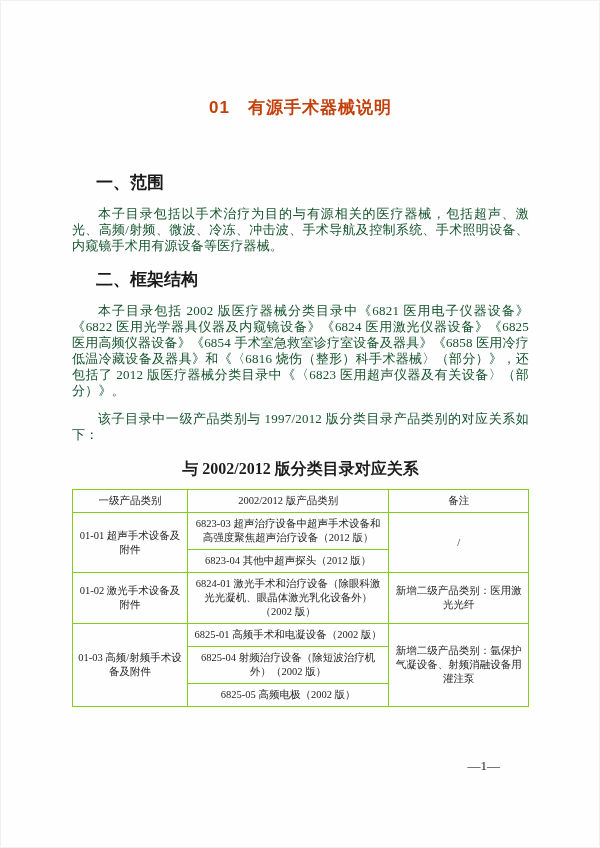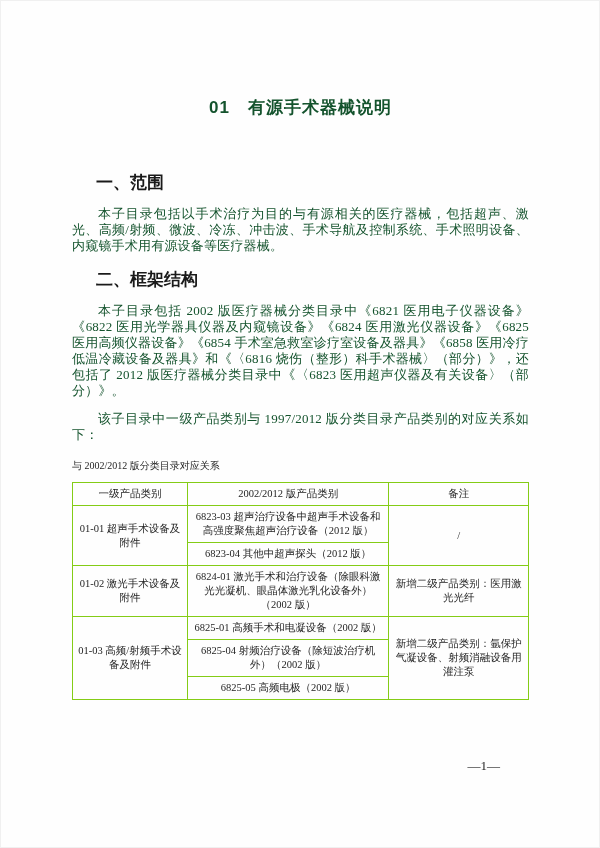"01 有源手术器械说明" .doc-title { color: #14532d -> #c2410c }
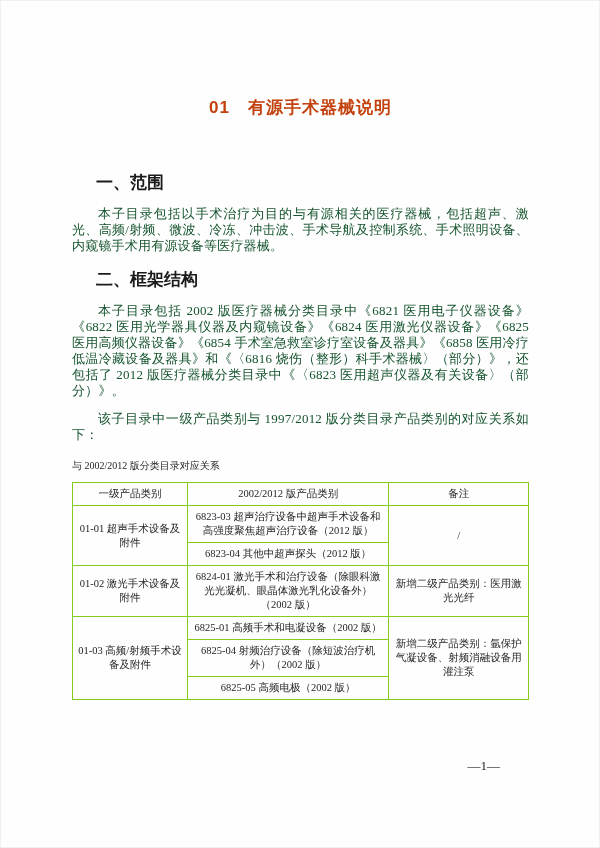"与 2002/2012 版分类目录对应关系" .table-caption { font-size: 10px -> 16px; font-weight: normal -> bold; text-align: none -> center }
